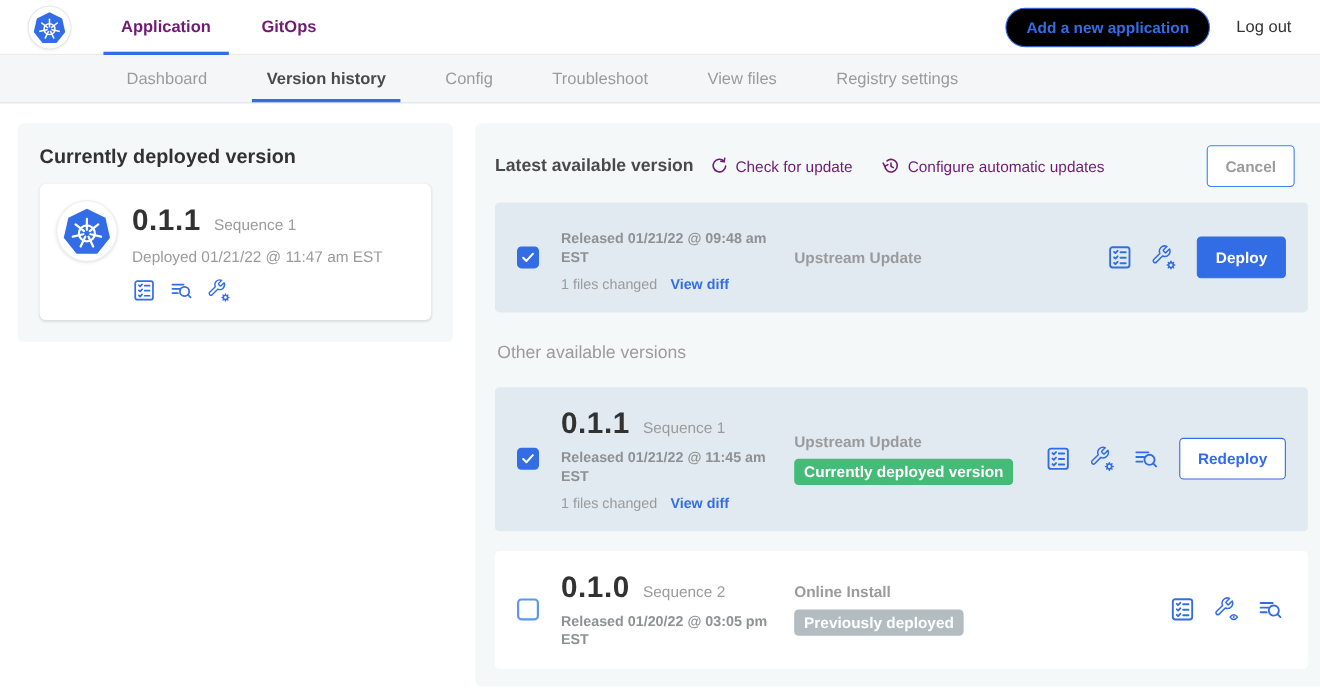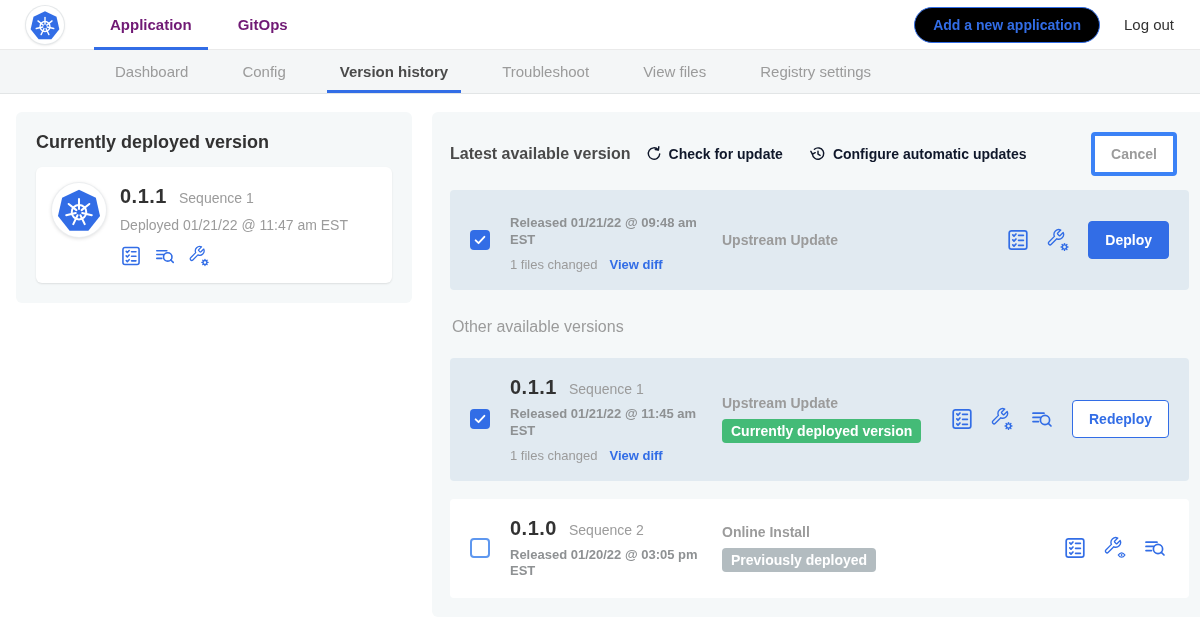"Config" div.subnav-tab { order: before "Version history" -> after "Version history" }
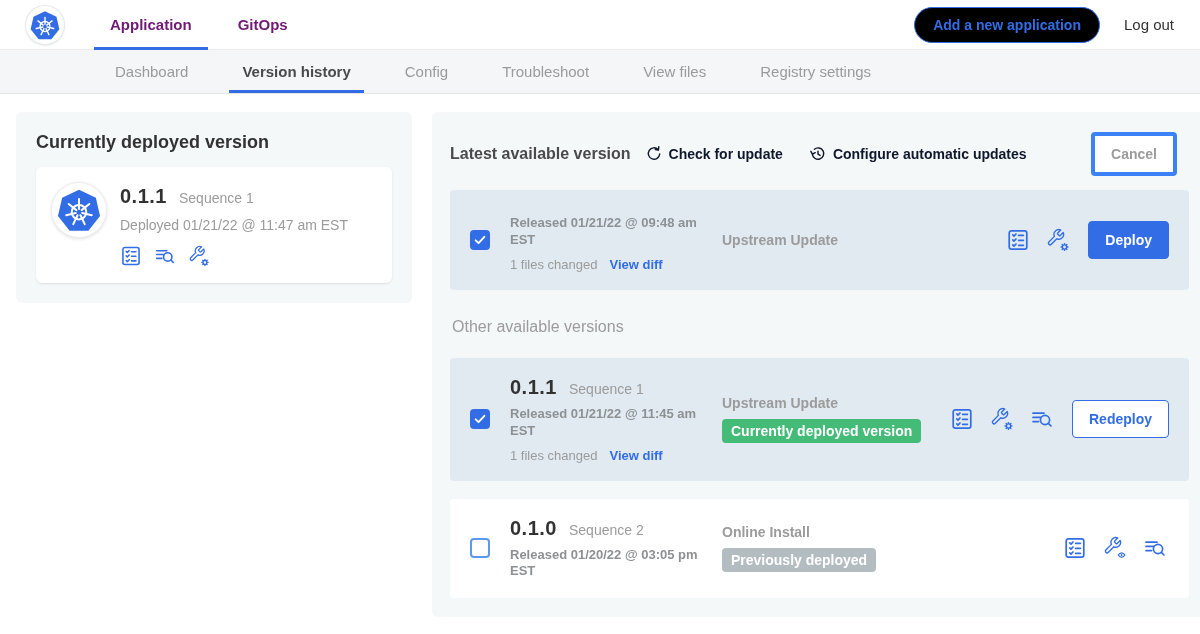"Check for update" .header-link { color: #0f172a -> #701a75; font-weight: bold -> normal }
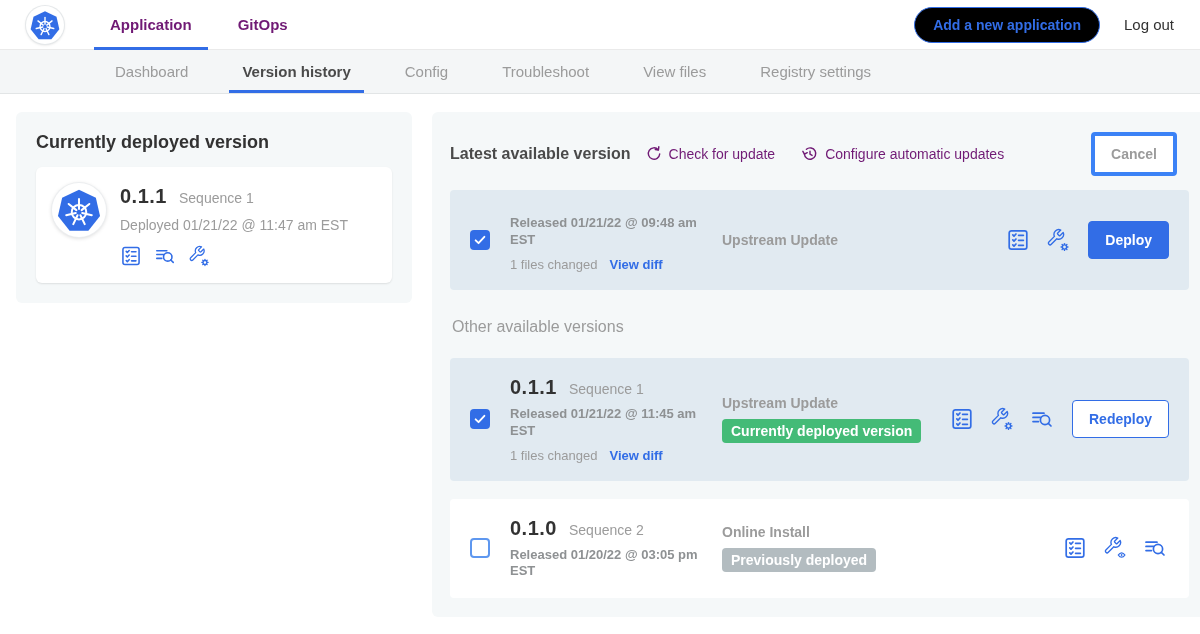"Cancel" .btn-secondary { border: 4px solid #3b82f6 -> 1px solid #3b82f6 }
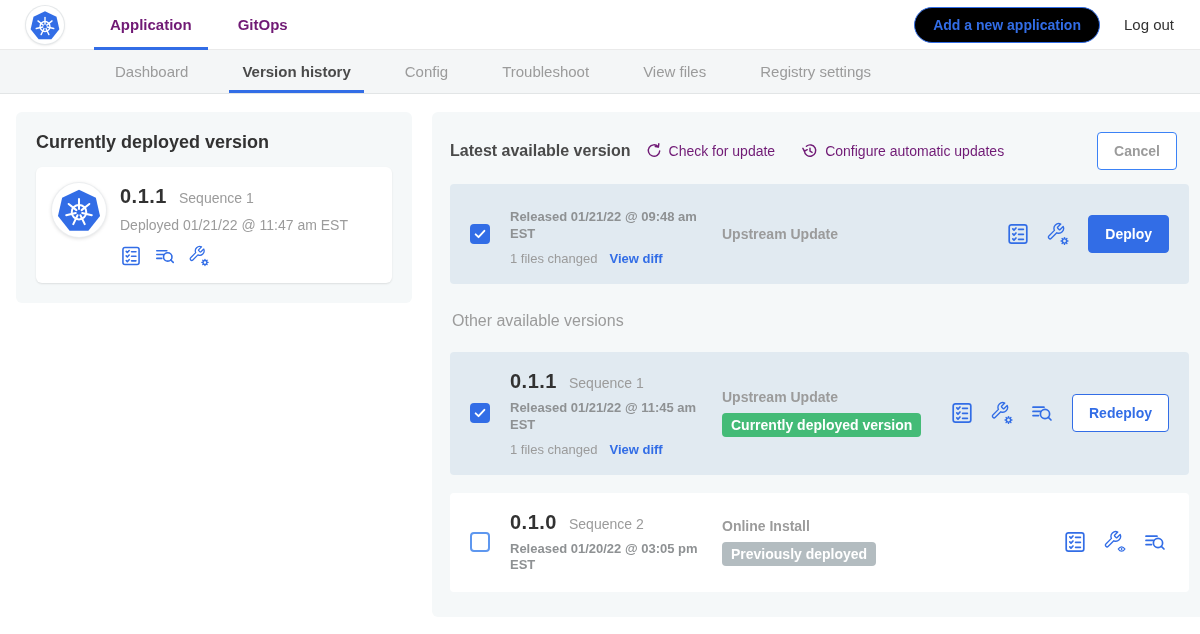"0.1.1" .version-number { font-size: 20px -> 27px }
